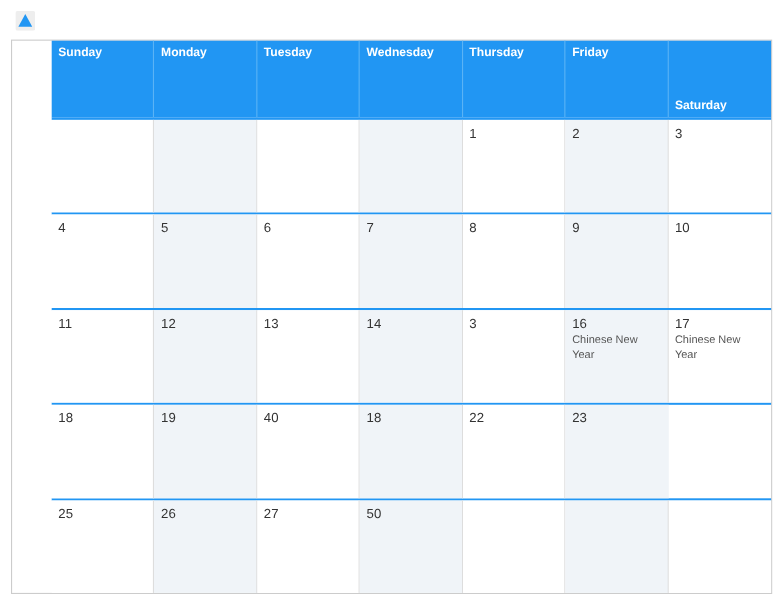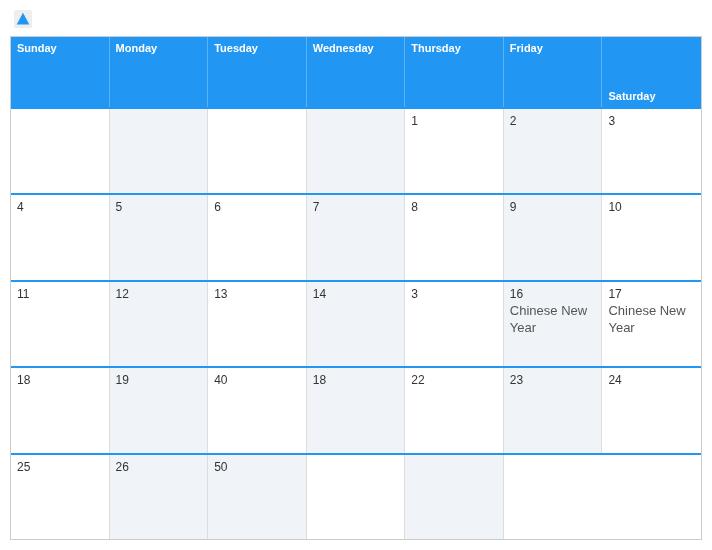"Sunday" .calendar { padding-left: none -> 36px }
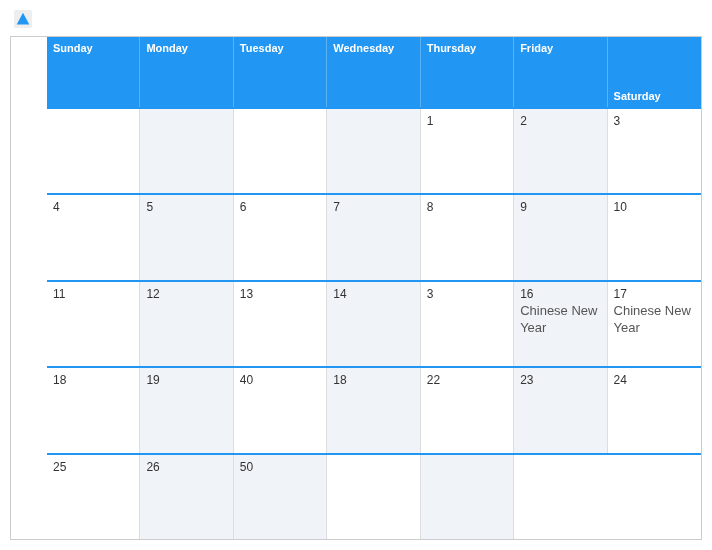"Chinese New Year" .holiday-label { font-size: 13px -> 10px }
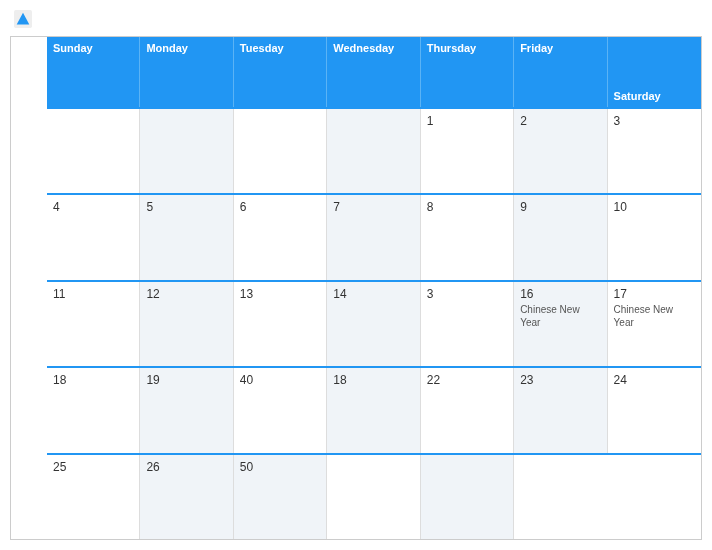"24" div.cal-cell { html: <div> <span>24</span> </div> -> none }
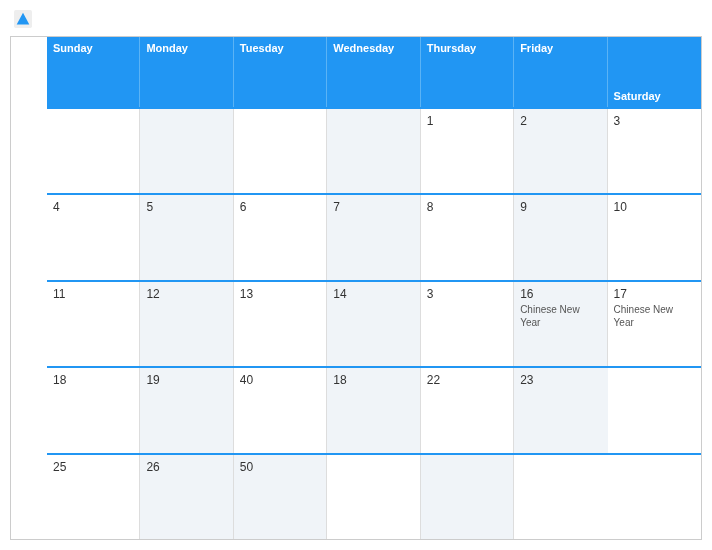"27" div.cal-cell { html: none -> <div> <span>27</span> </div> }
